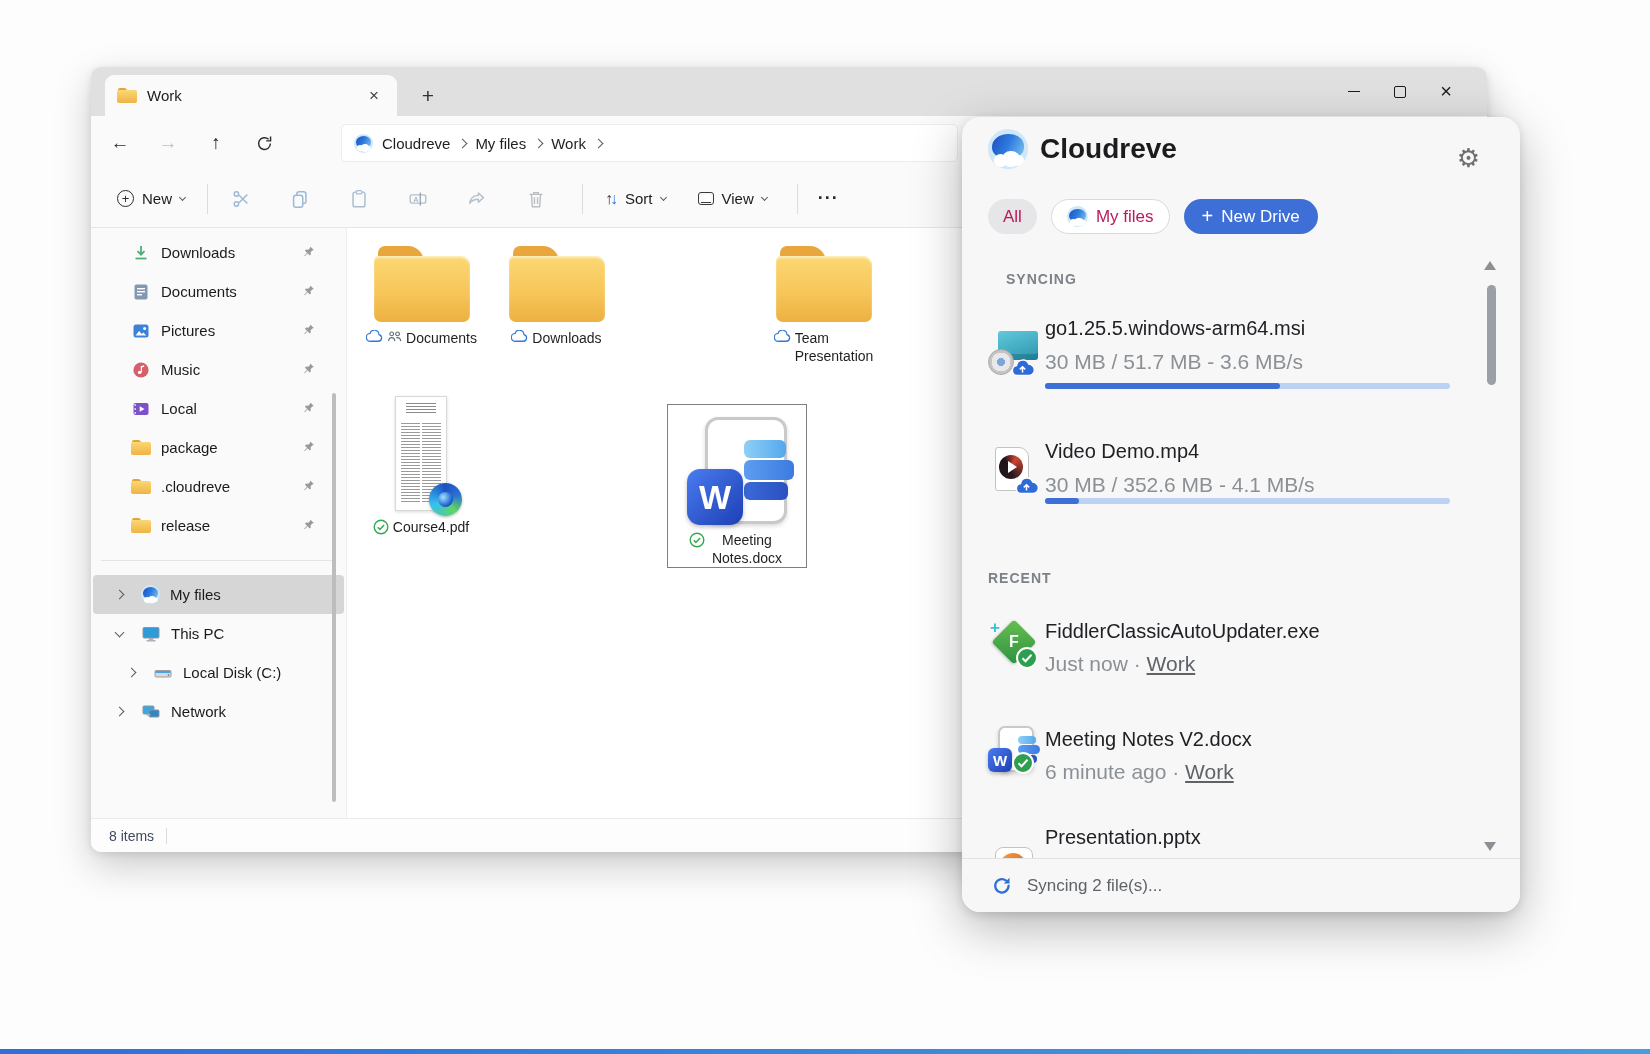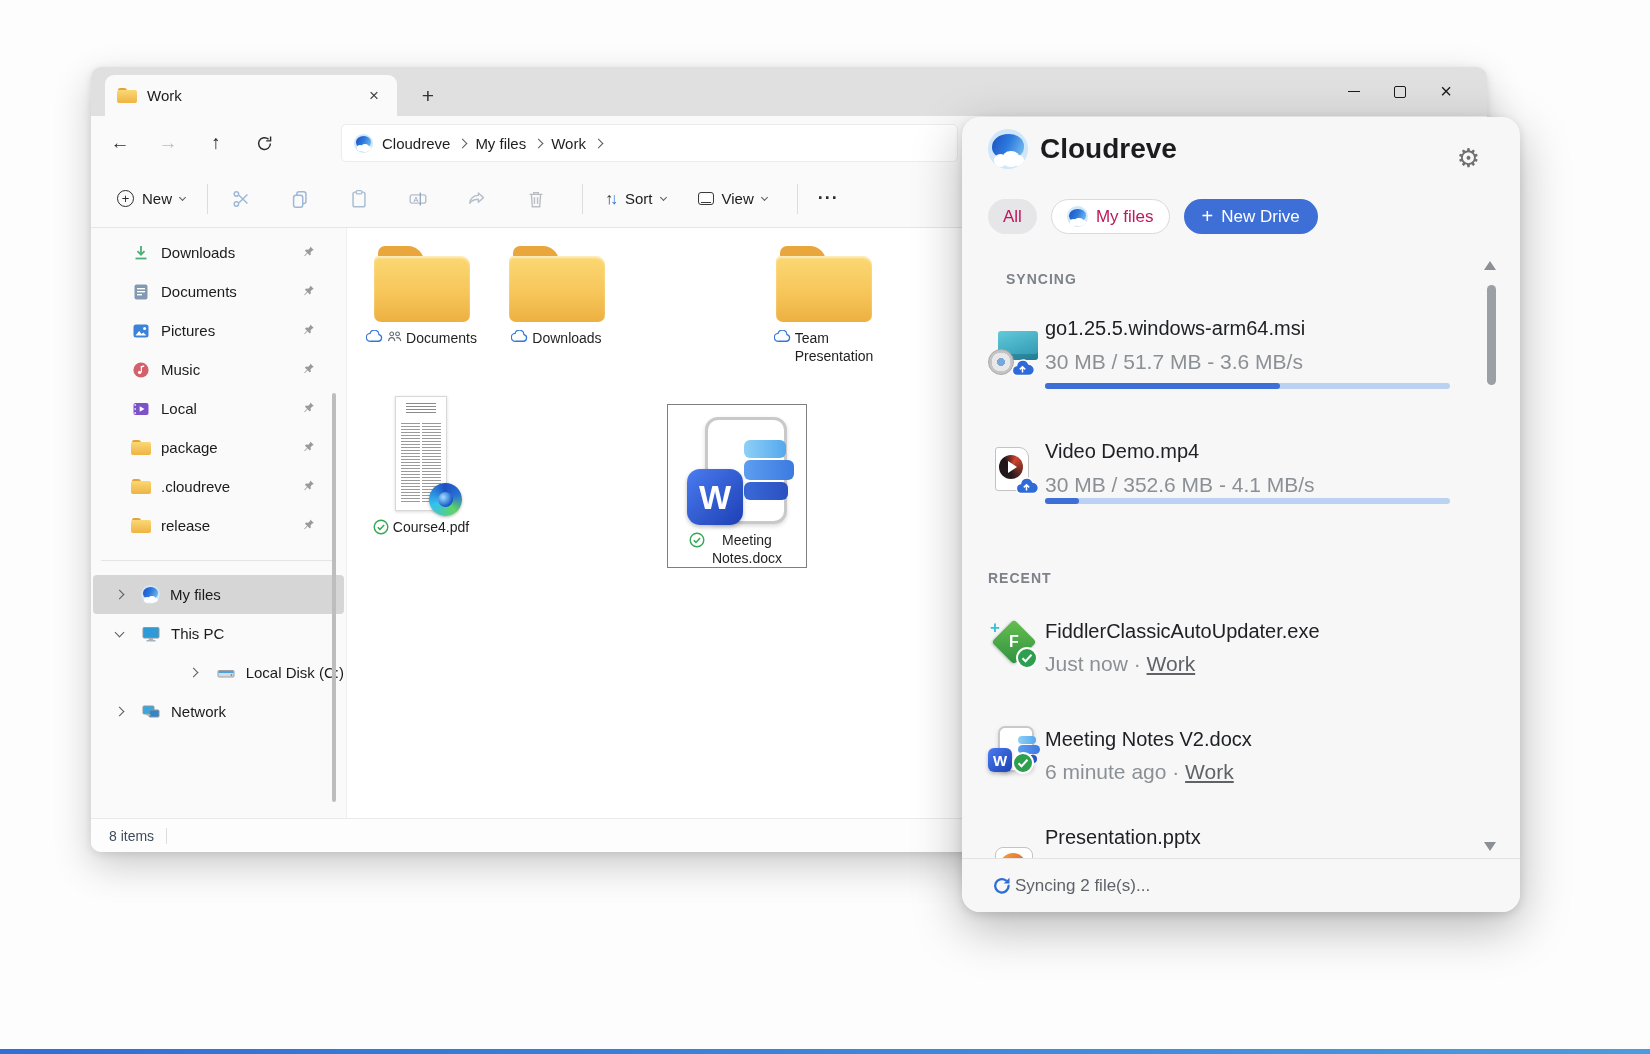"Local Disk (C:)" .srow.indent { justify-content: flex-end -> none }
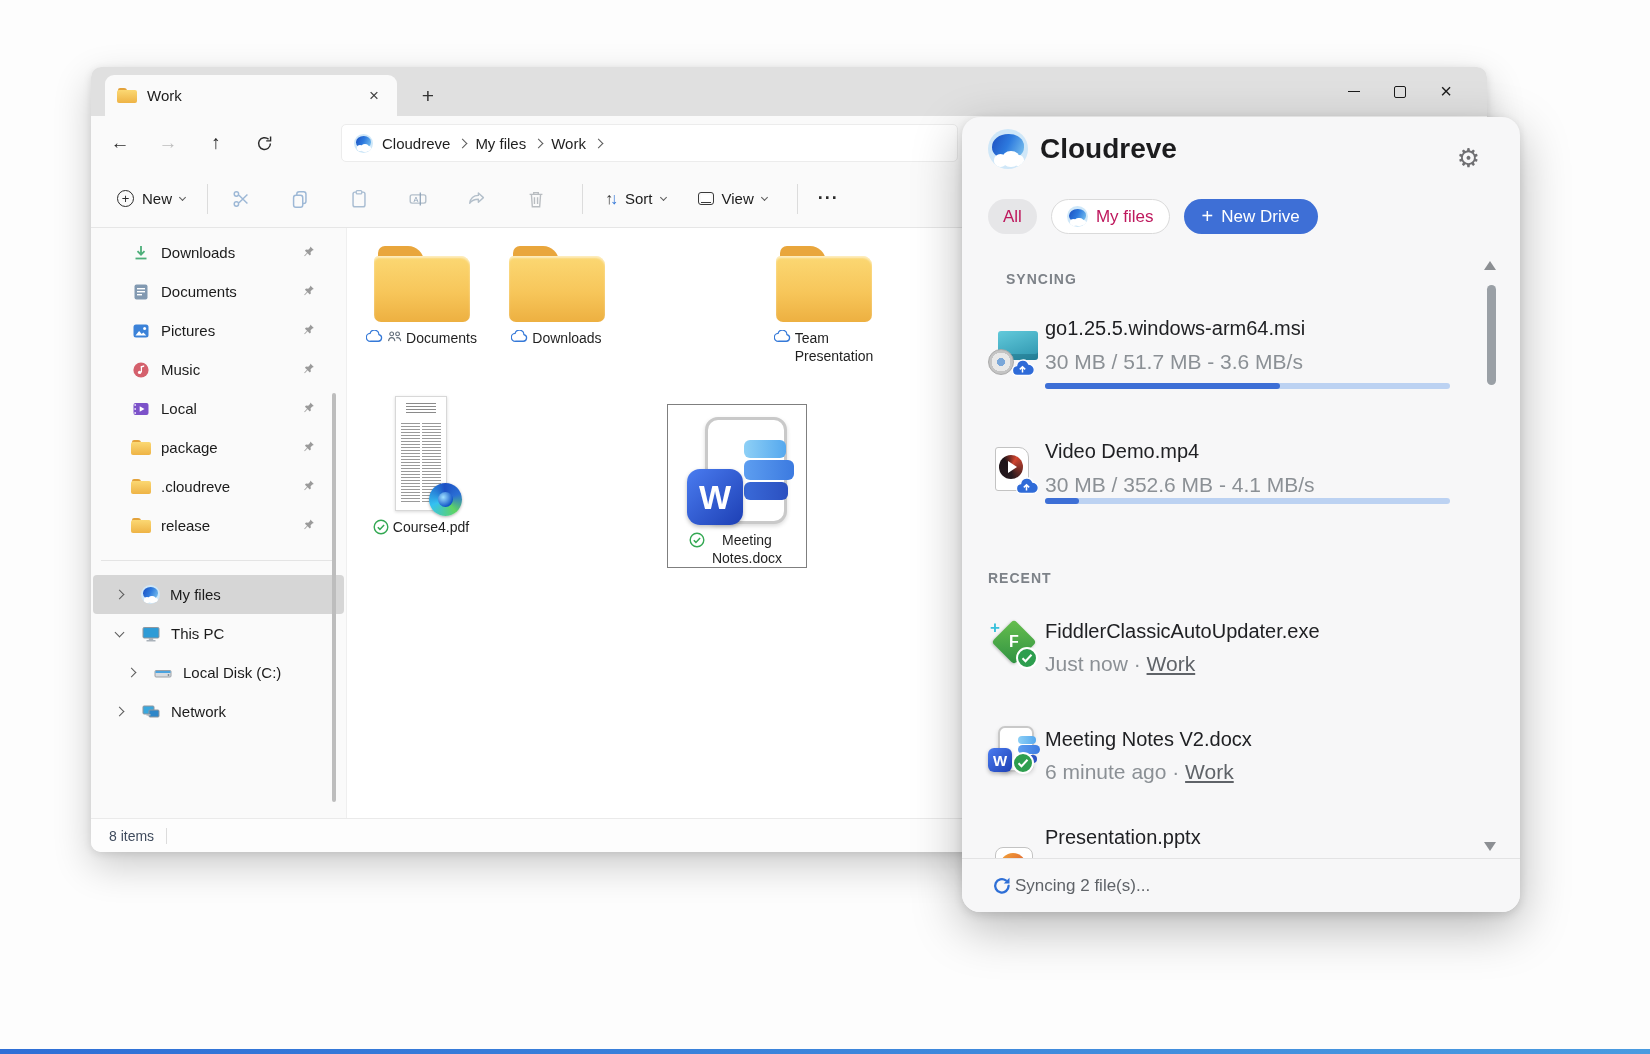"Syncing 2 file(s)..." .pfooter { gap: 2px -> 14px }
